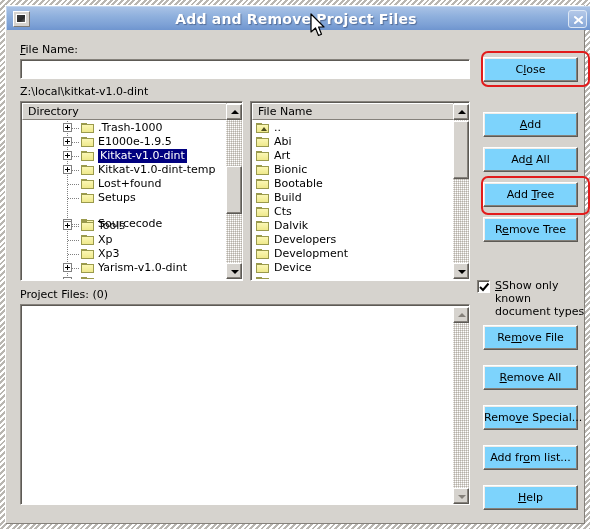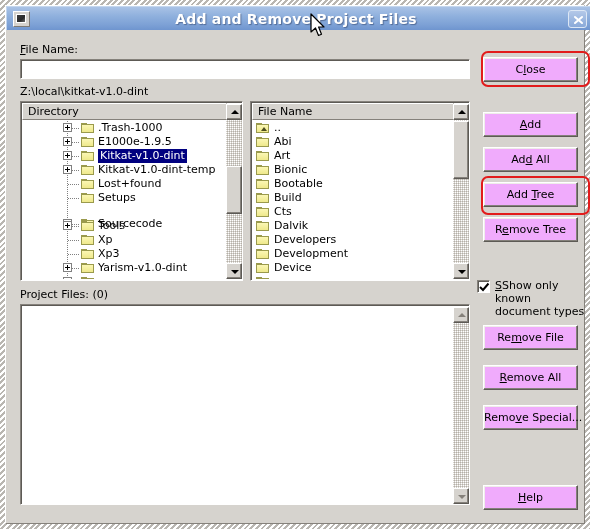"Close" .btn { background: #f0abfc -> #7dd3fc }
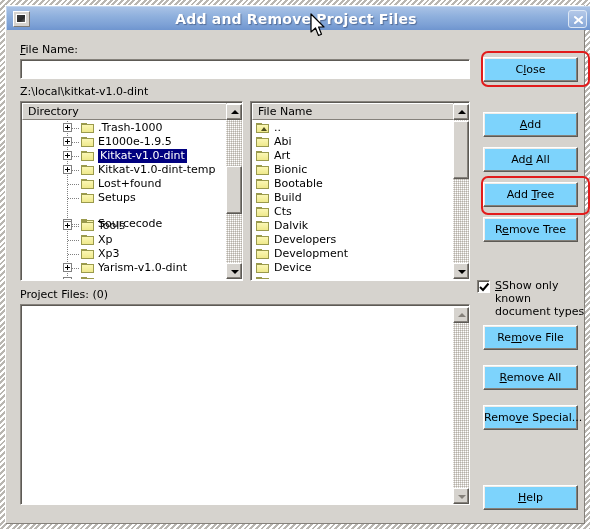"Add from list..." div.btn { html: none -> <div> <span>Add&nbsp;fr</span><span>o</span><span>m&nbsp;list...</span> </div> }
